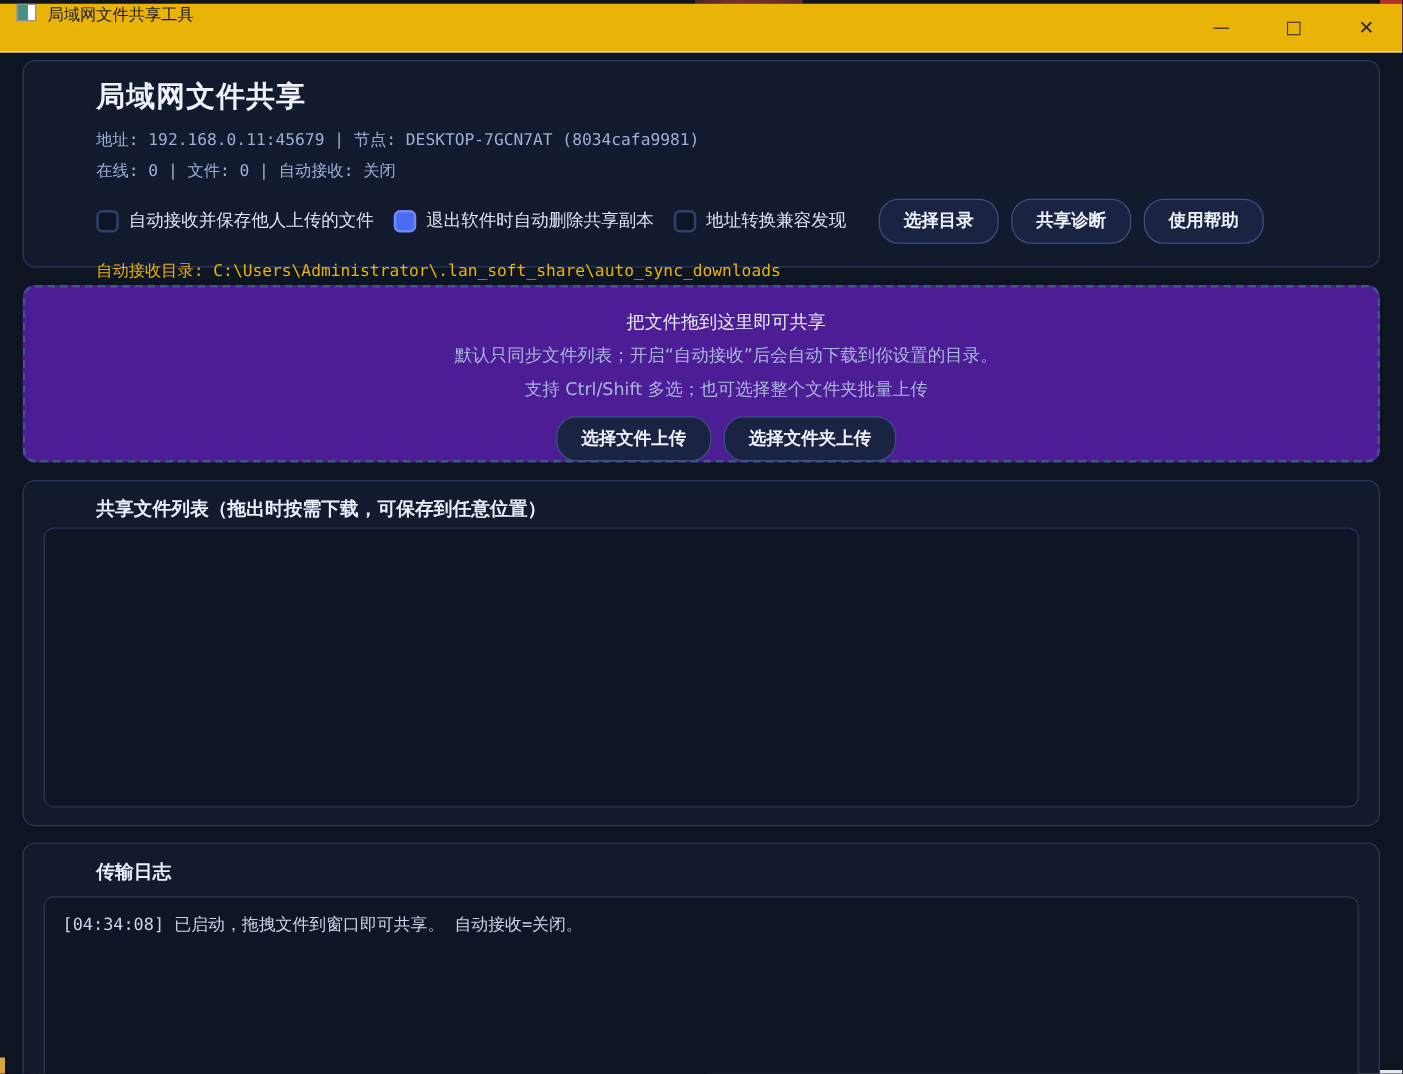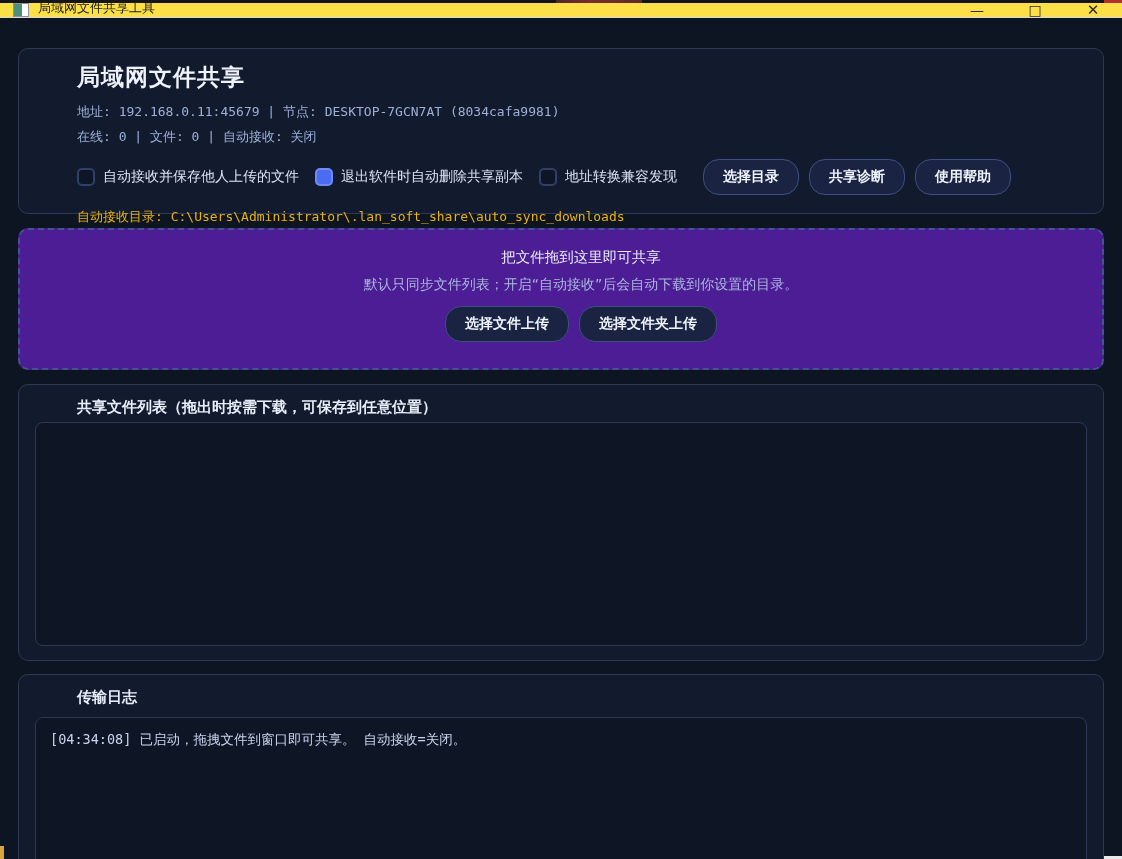"局域网文件共享工具" .titlebar { align-items: flex-end -> flex-start; background: #fde047 -> #eab308; height: 15px -> 39px }
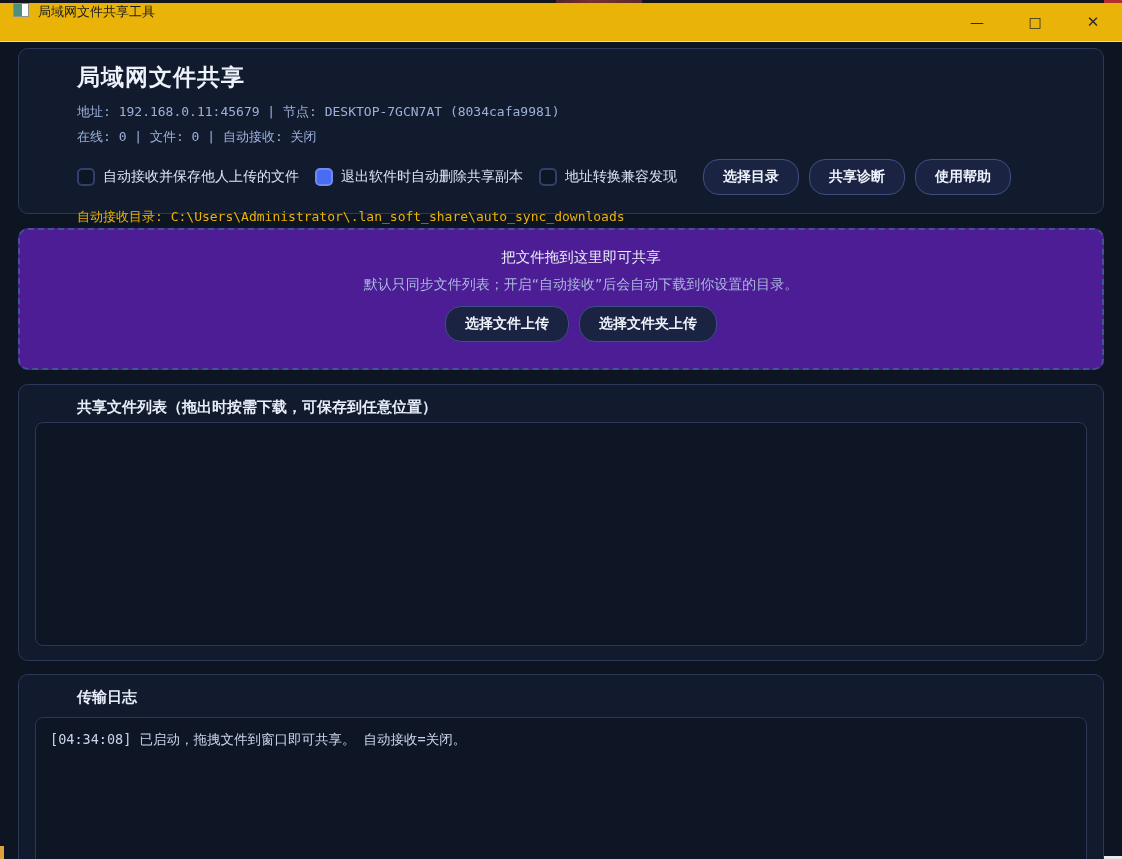"支持 Ctrl/Shift 多选；也可选择整个文件夹批量上传" div.dz-line3 { html: none -> <div>支持 Ctrl/Shift 多选；也可选择整个文件夹批量上传</div> }
